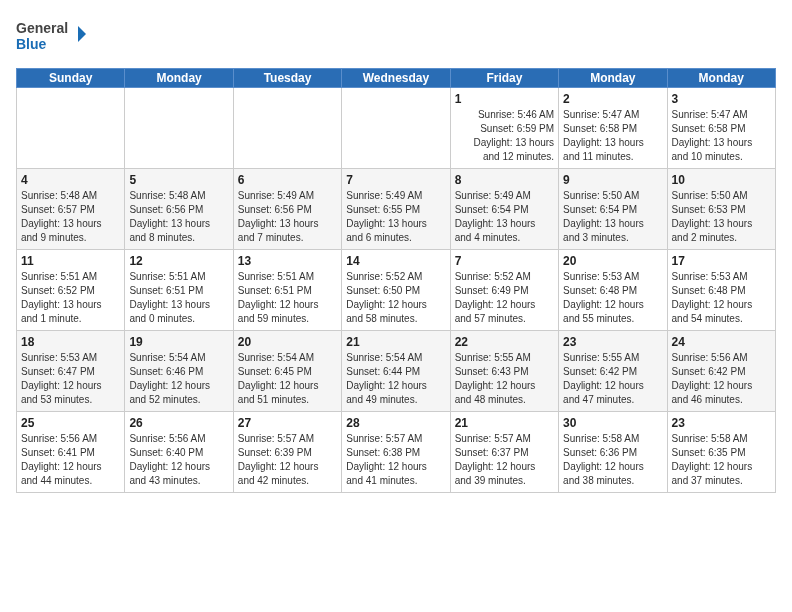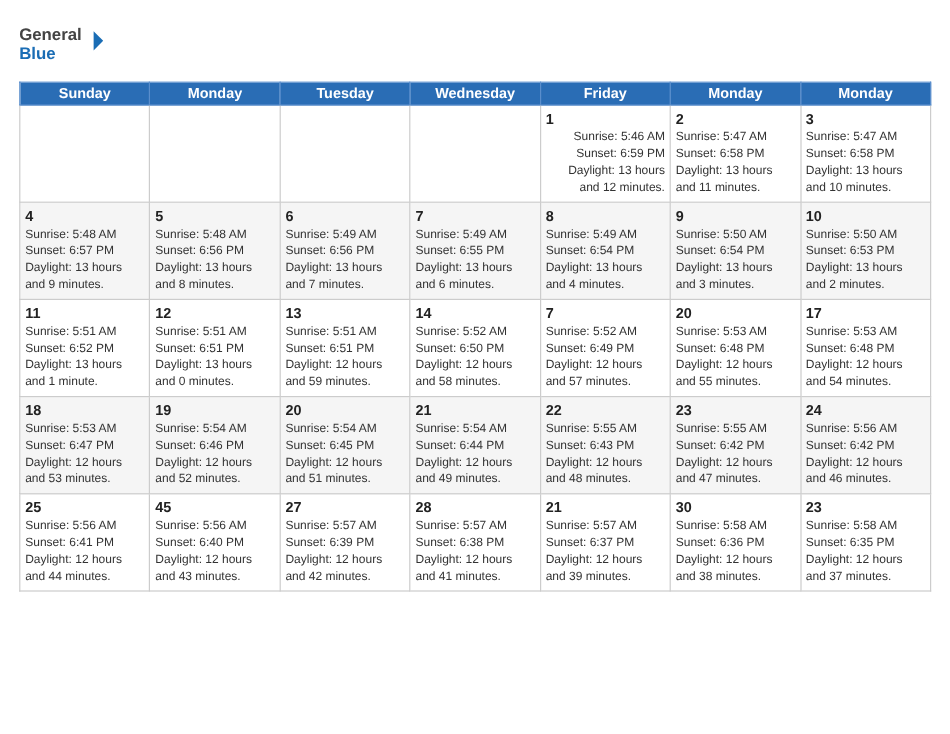"45" span.day-num { text: 45 -> 26 }
